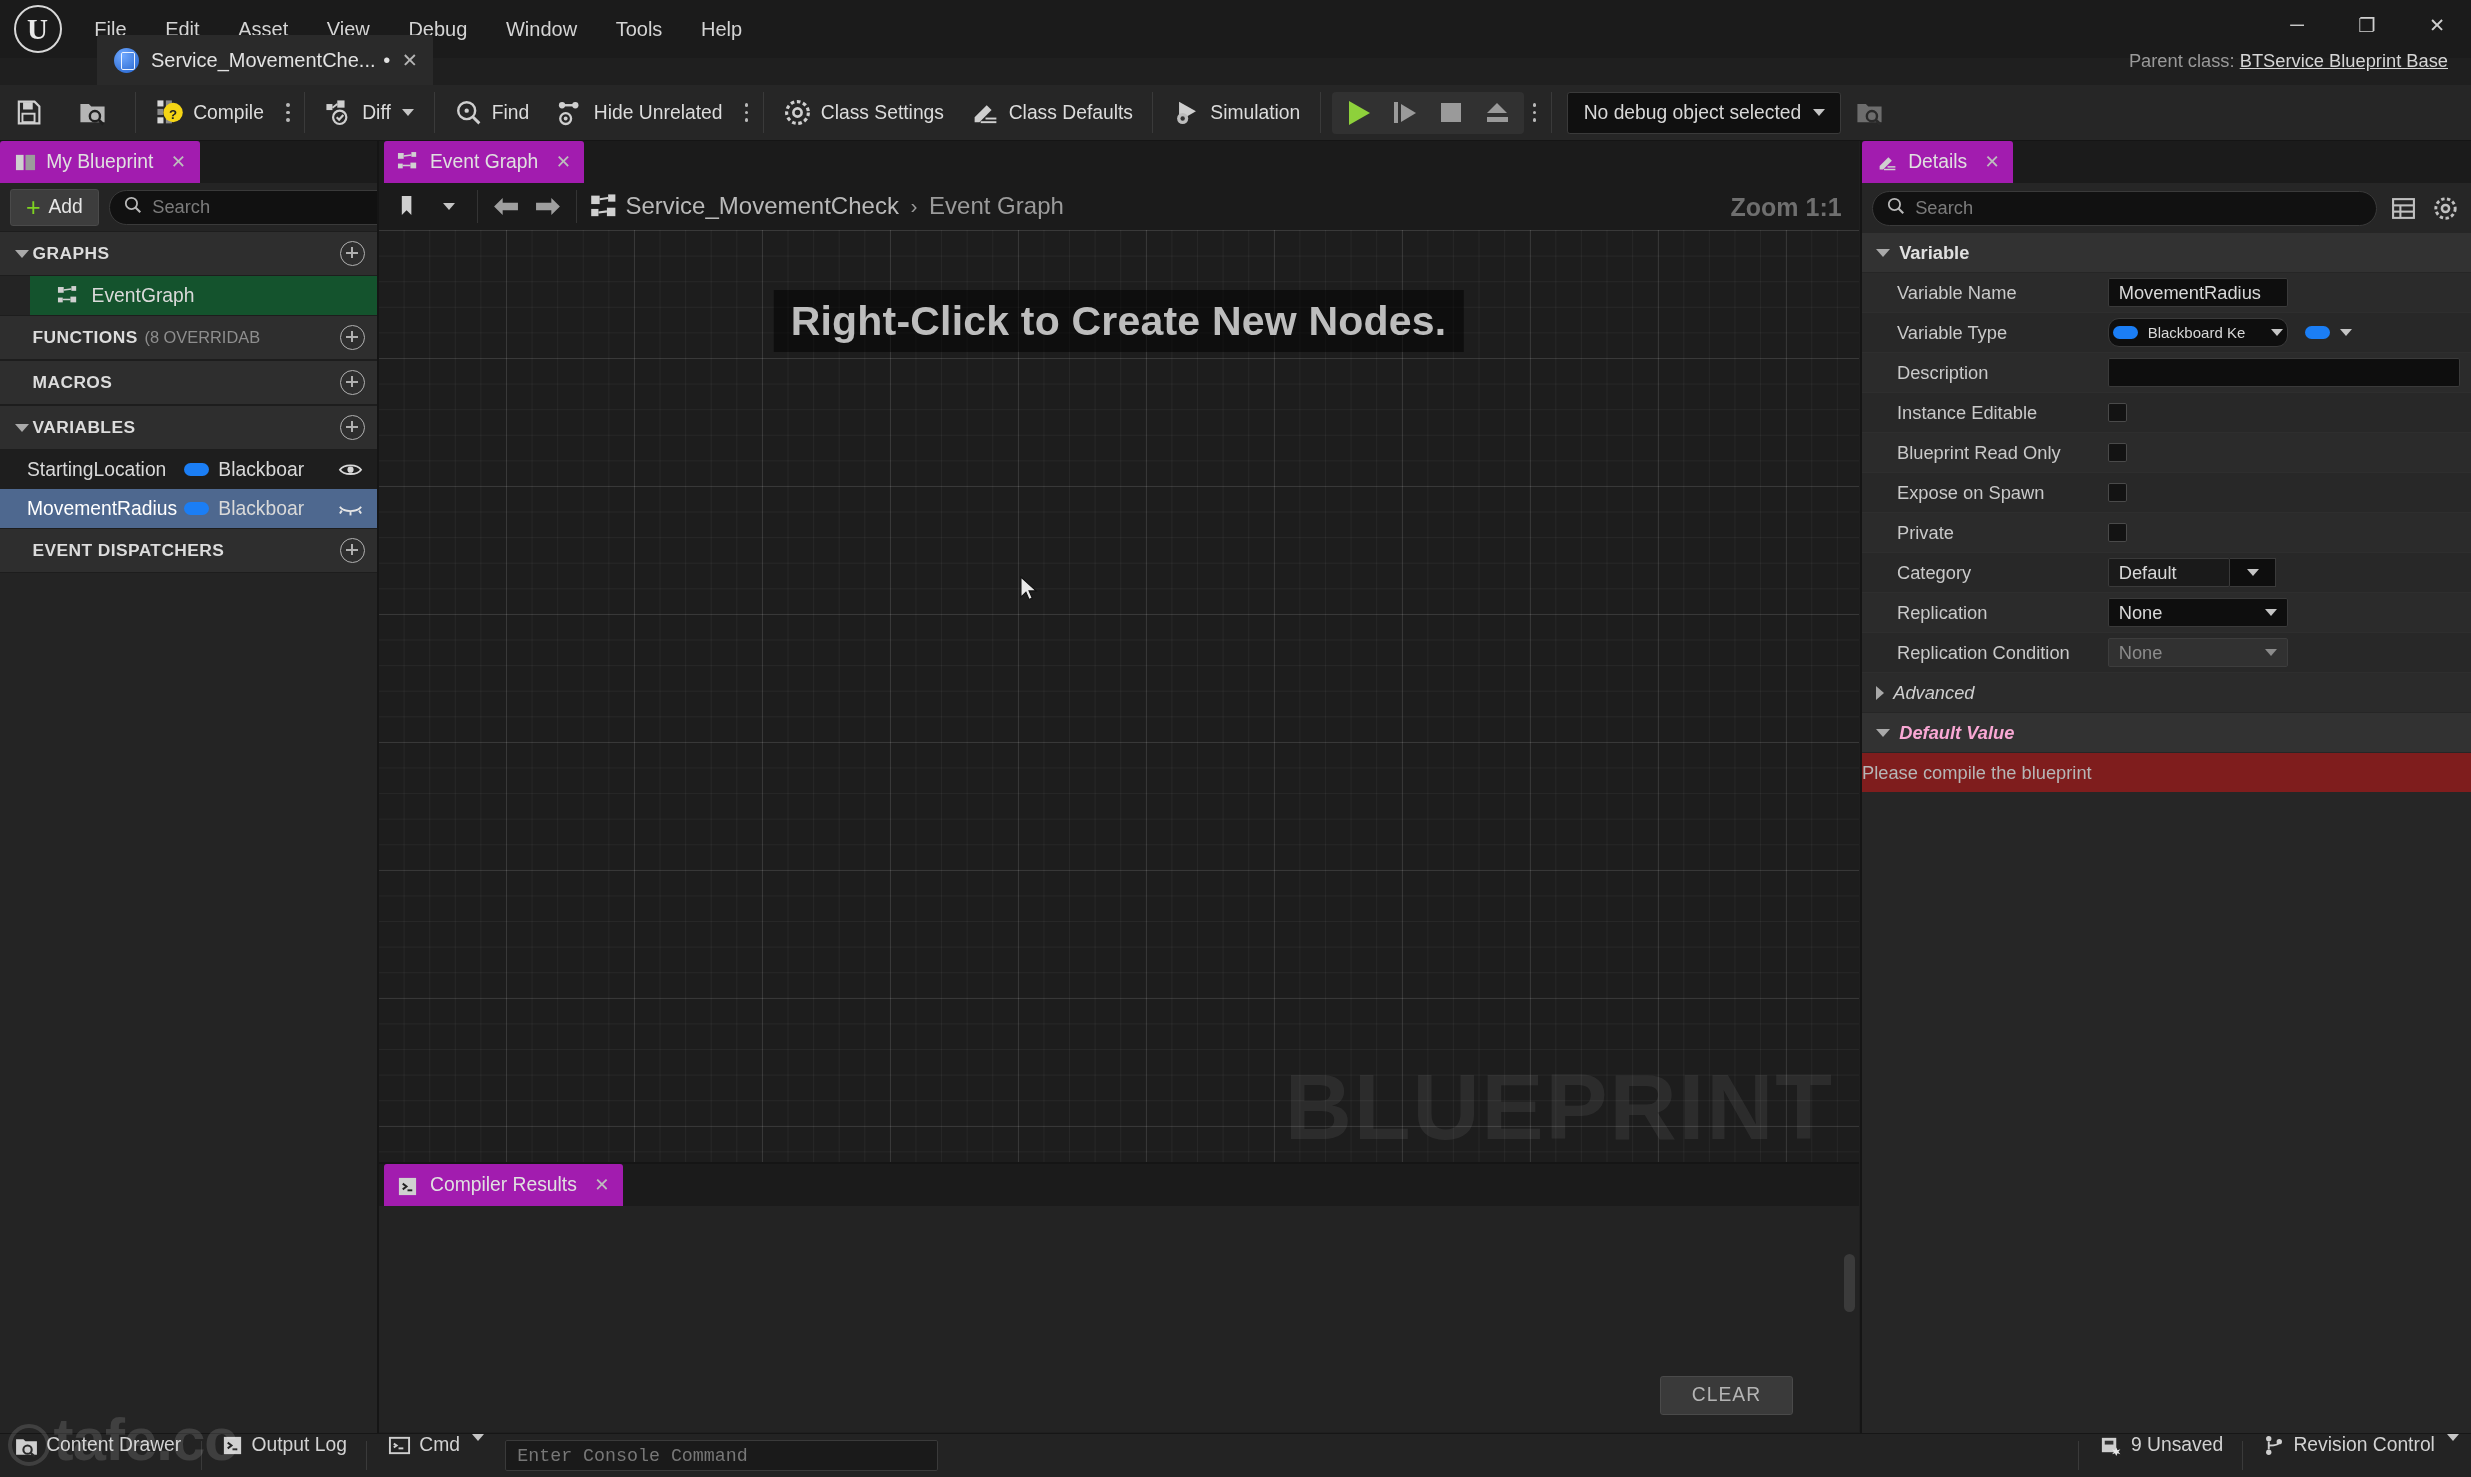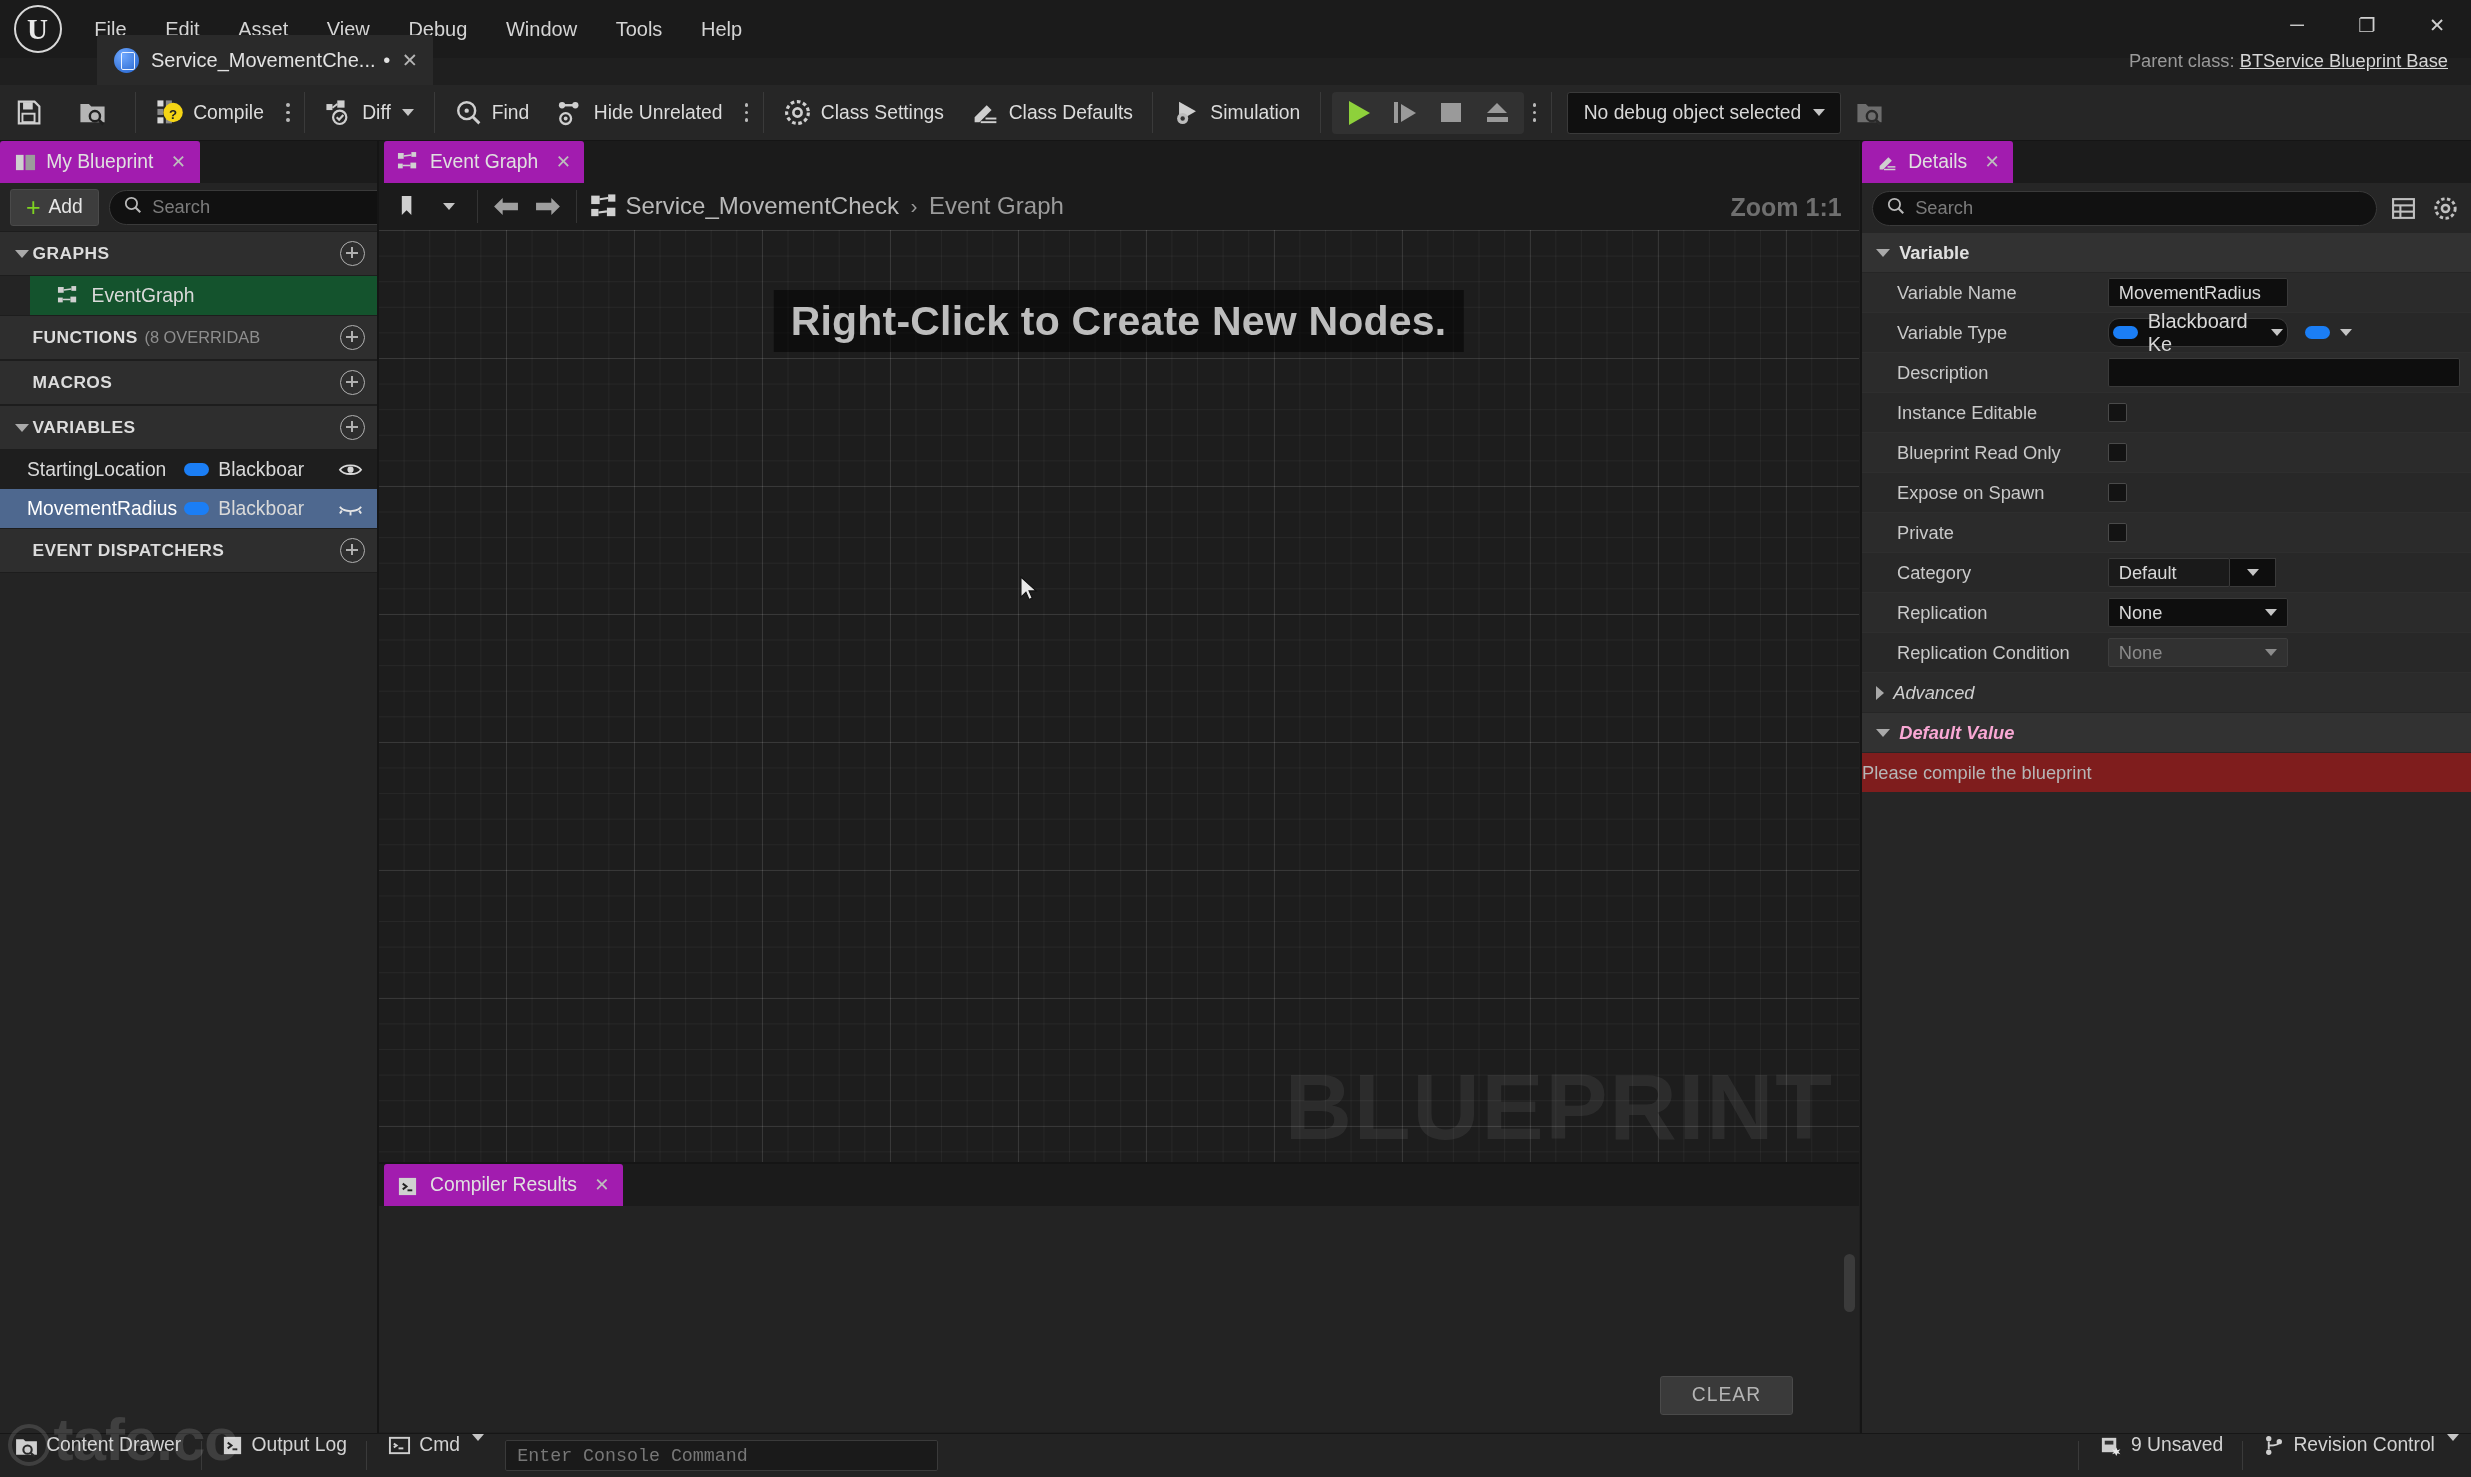"Blackboard Ke" .typefield { font-size: 20px -> 15px }
